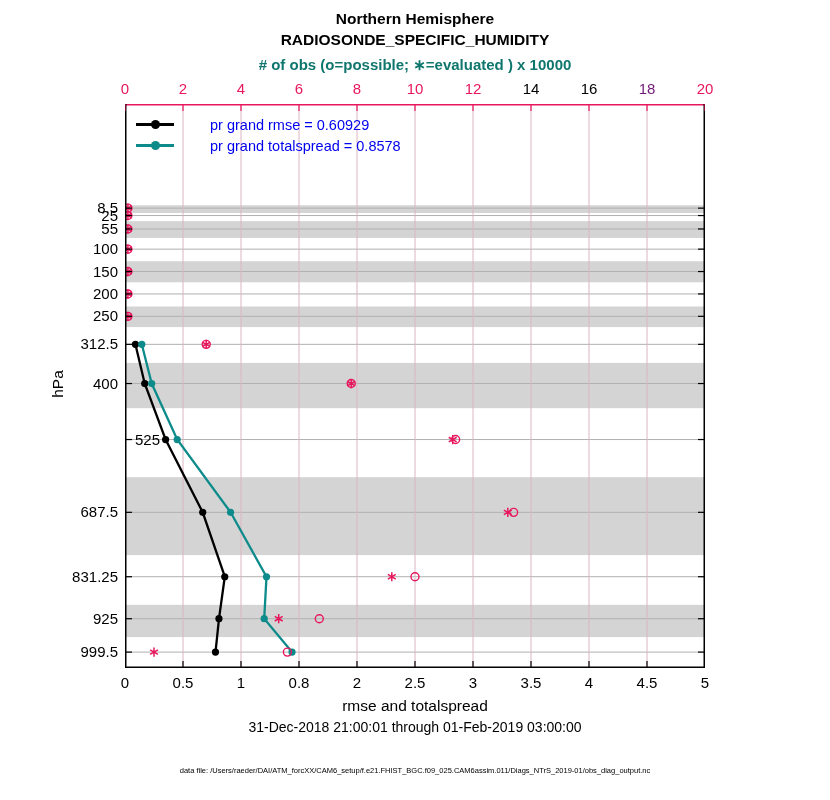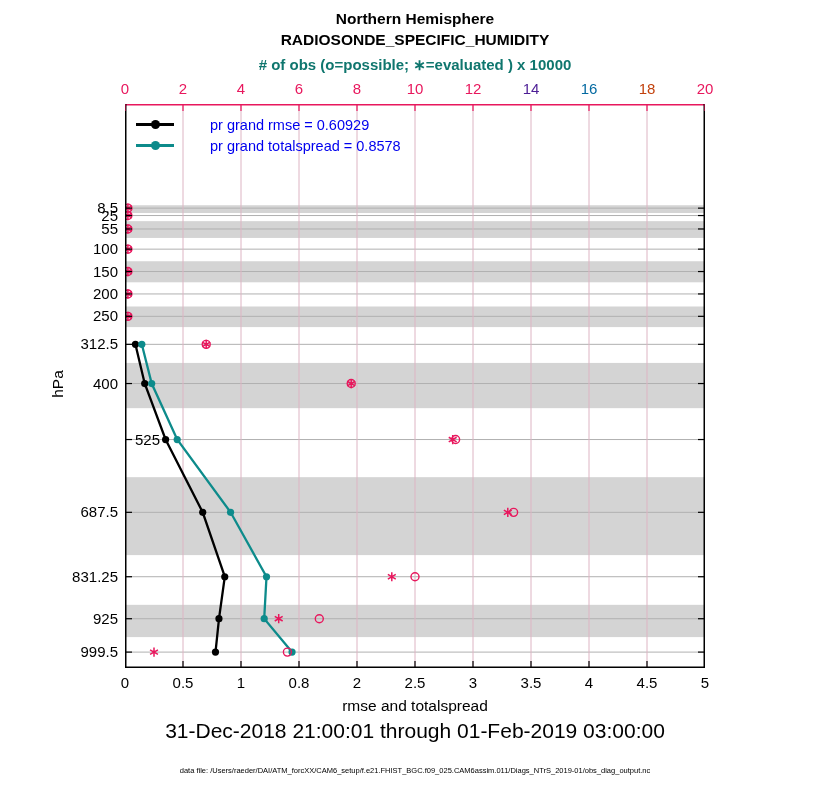"14" div.abs { color: #4c1d95 -> #000000 }
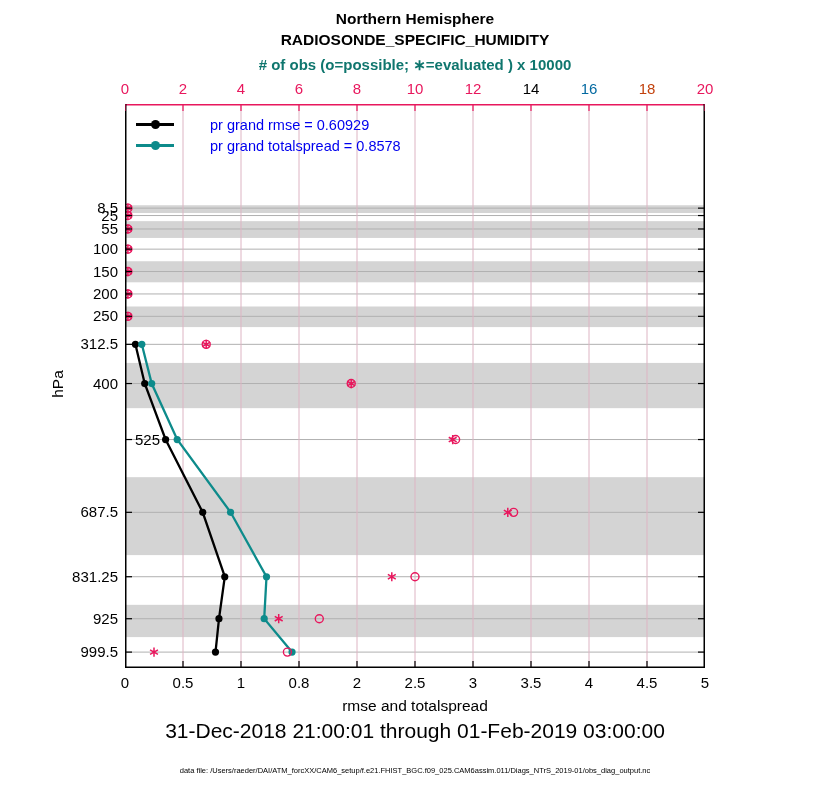"16" div.abs { color: #0369a1 -> #000000 }
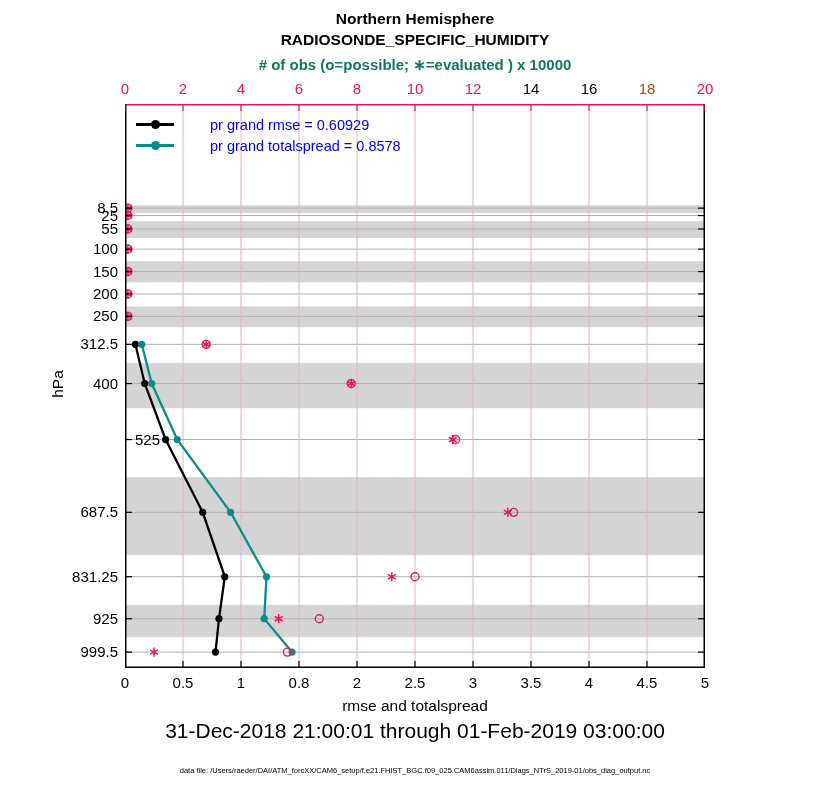"18" div.abs { color: #c2410c -> #701a75 }
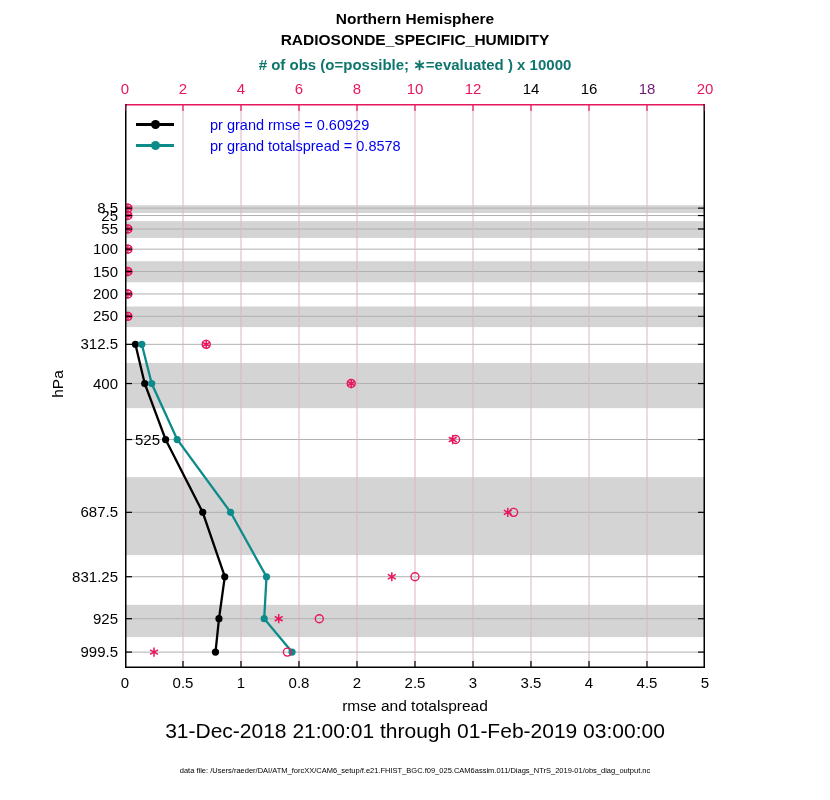"31-Dec-2018 21:00:01 through 01-Feb-2019" .timespan { font-size: 21px -> 14px }
